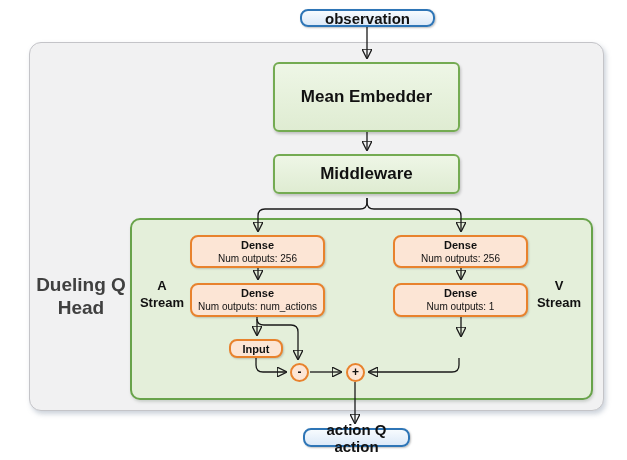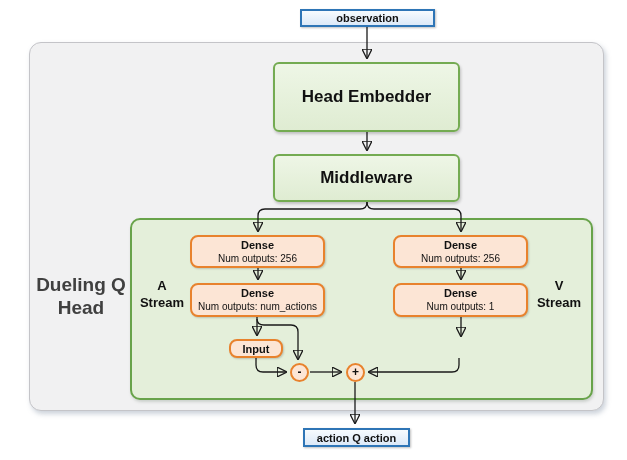"observation" .blue-node { border-radius: 0 -> 8px; font-size: 11px -> 15px }
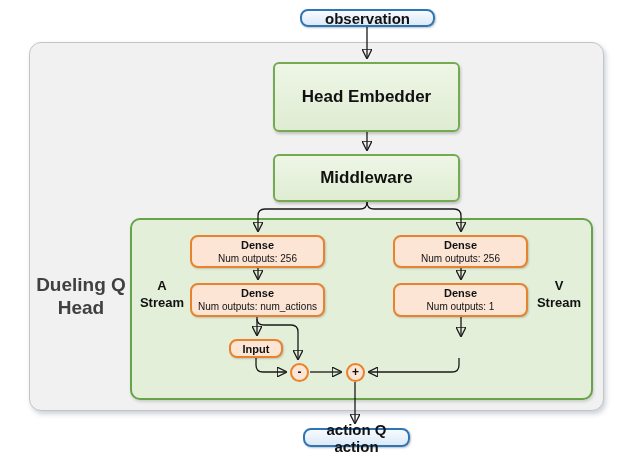"Head Embedder" span { text: Head -> Mean }
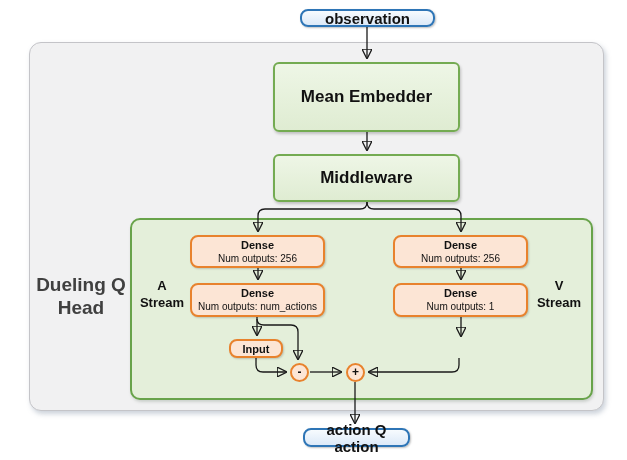"Middleware" div.abs { height: 48px -> 40px }
